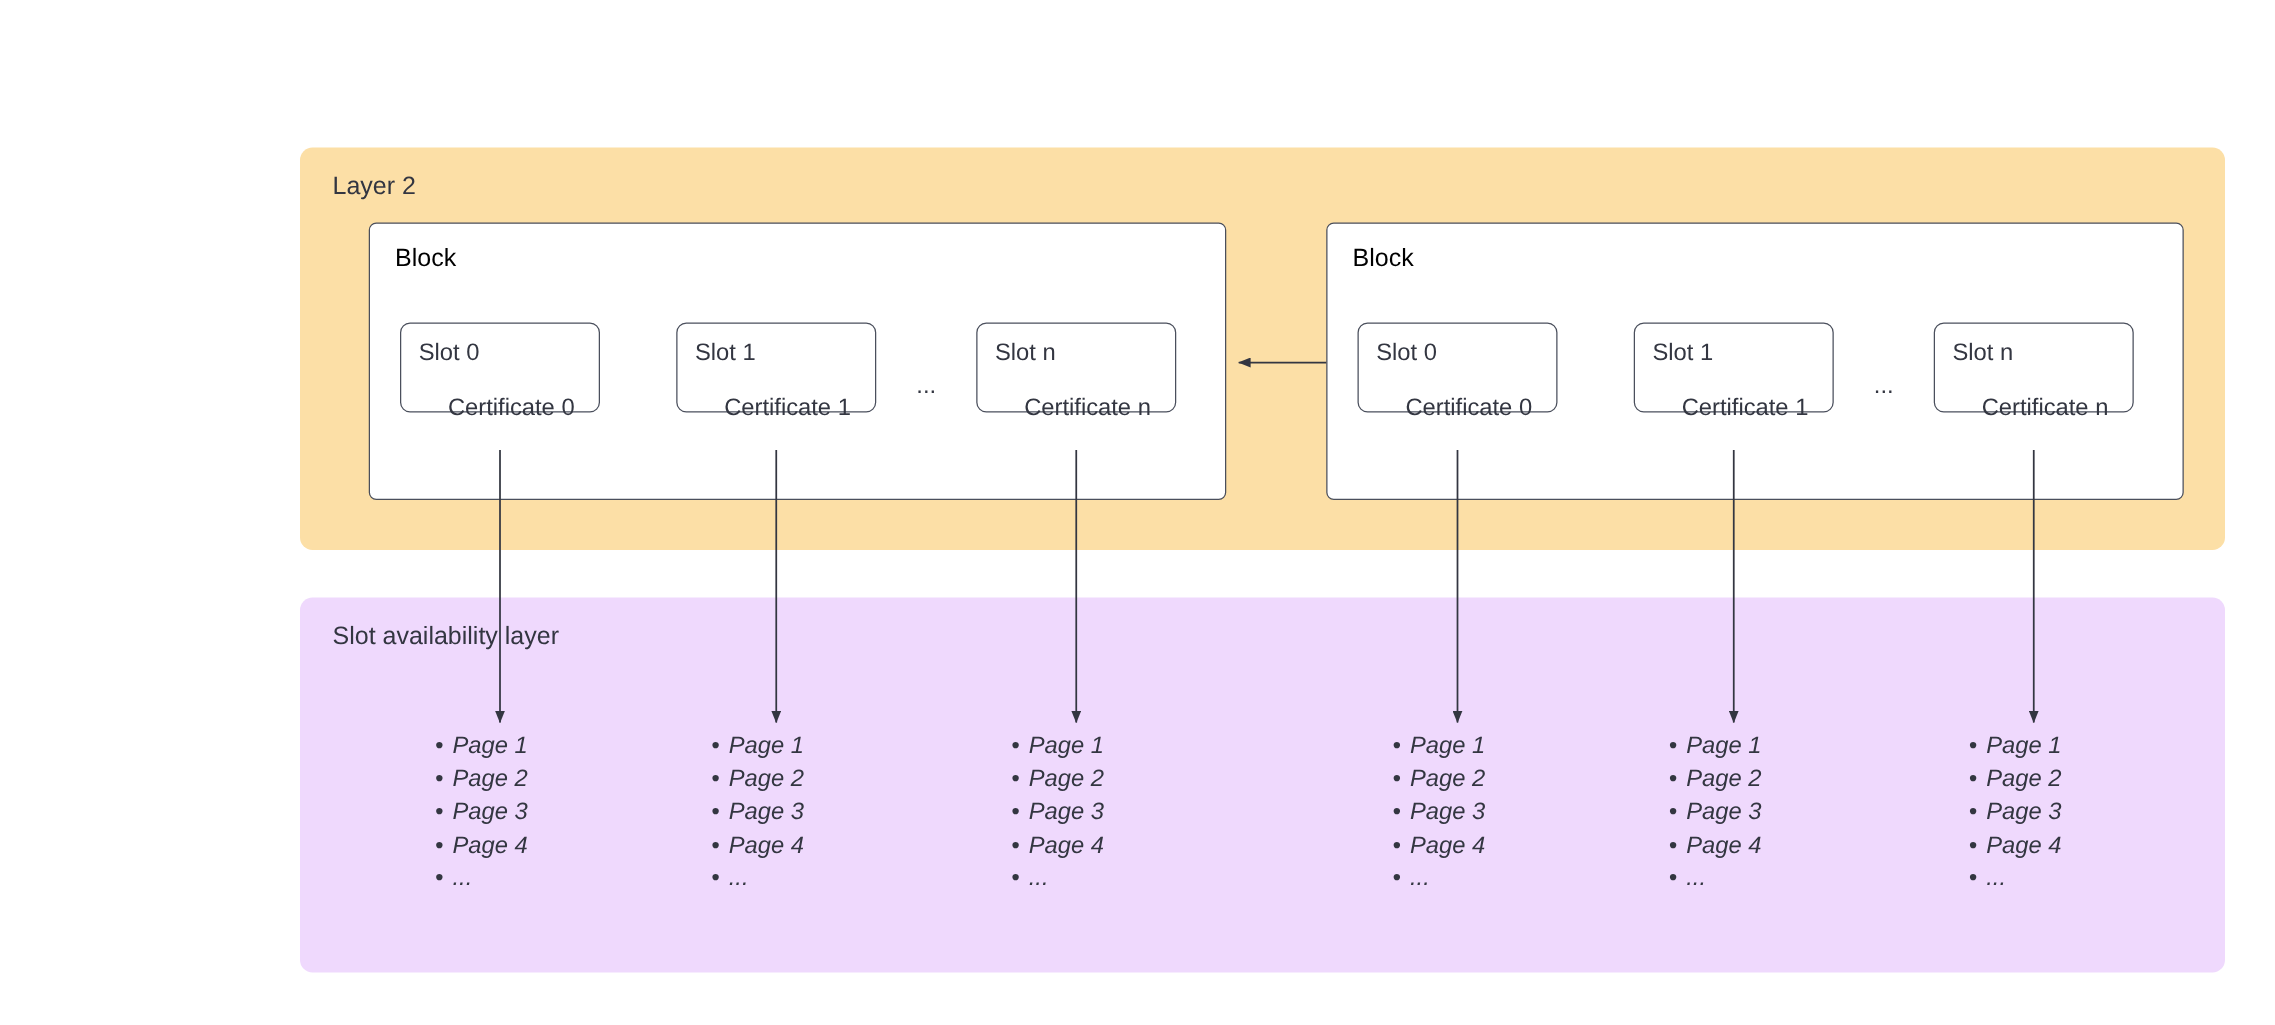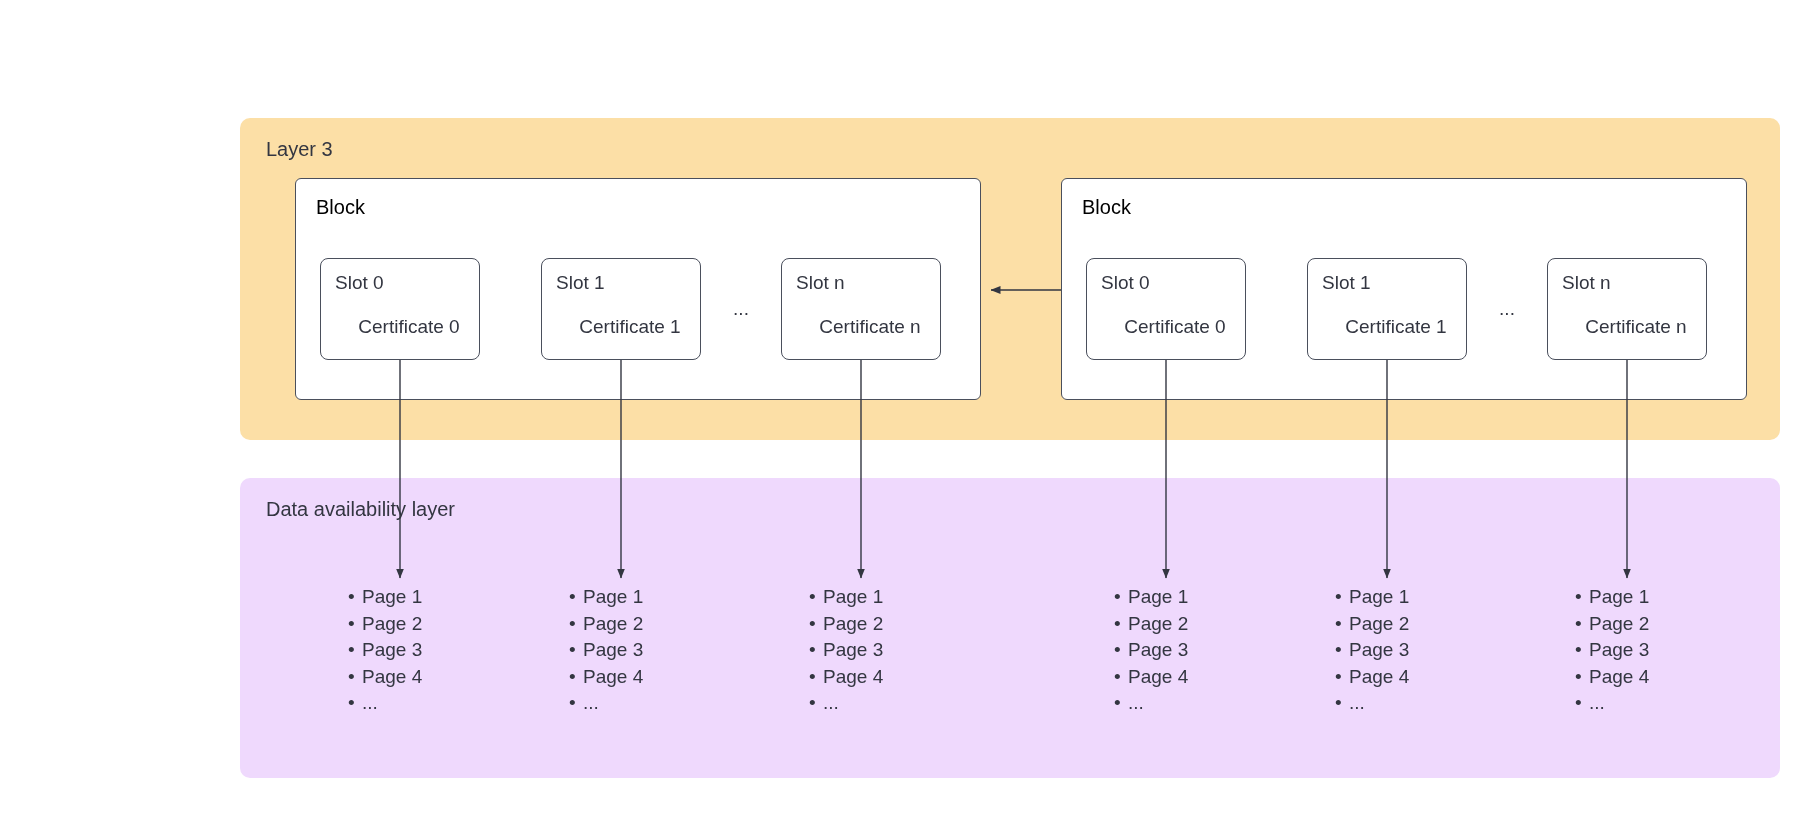"Layer 3" div.layer-title { text: 3 -> 2 }
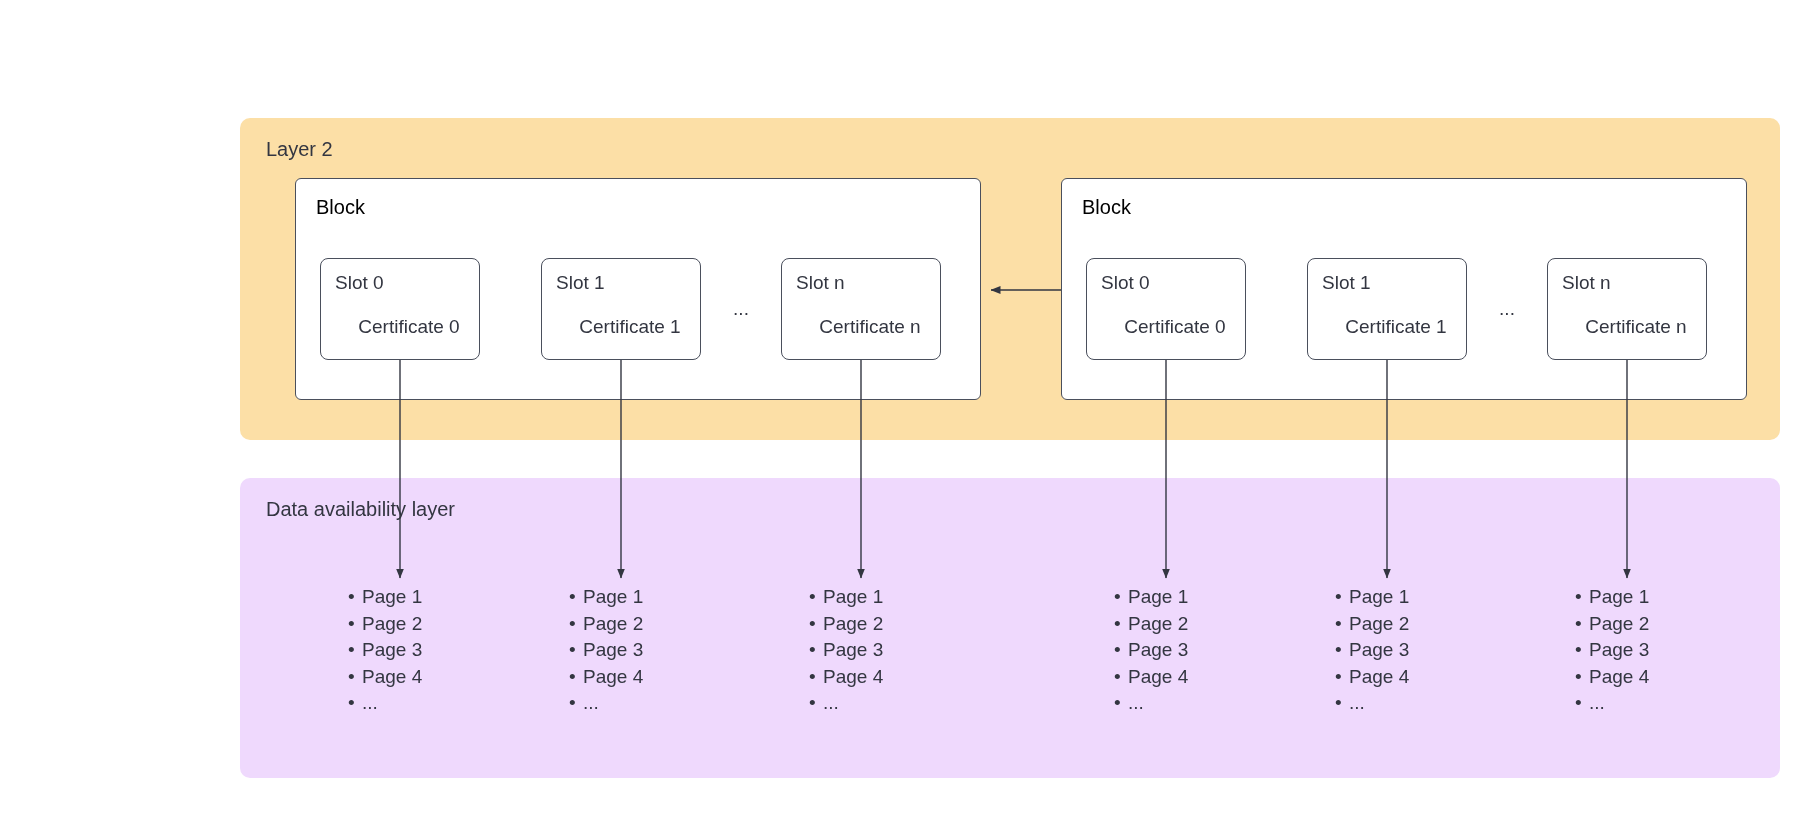"Slot 0" .slot { height: 102px -> 72px }
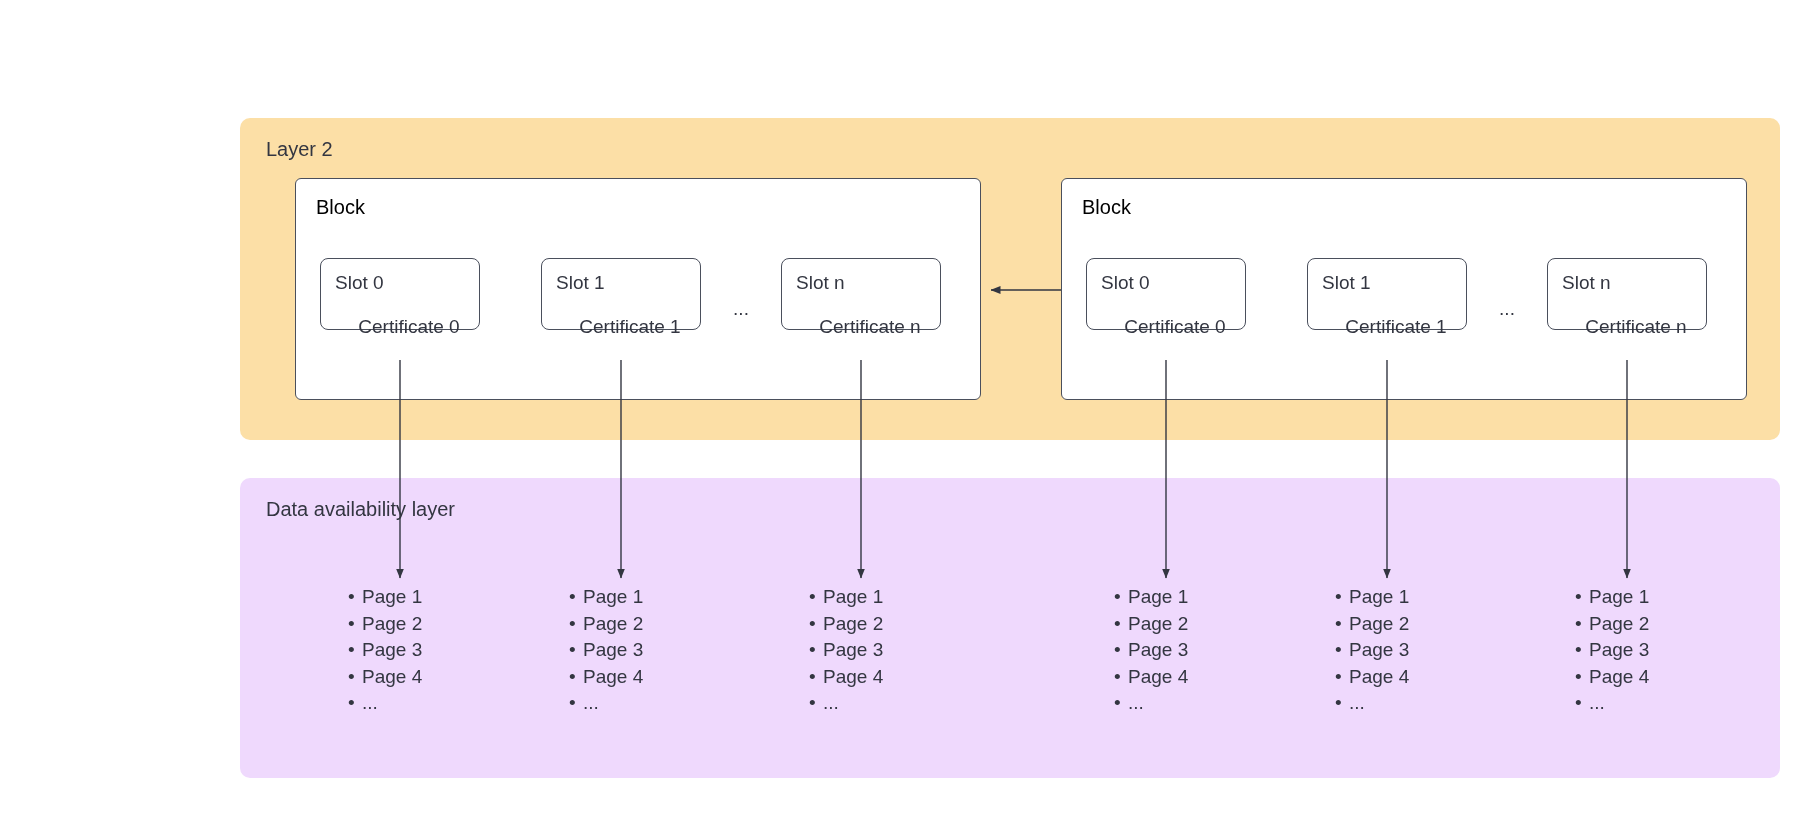"Data availability layer" div.layer-title { text: Data -> Slot }
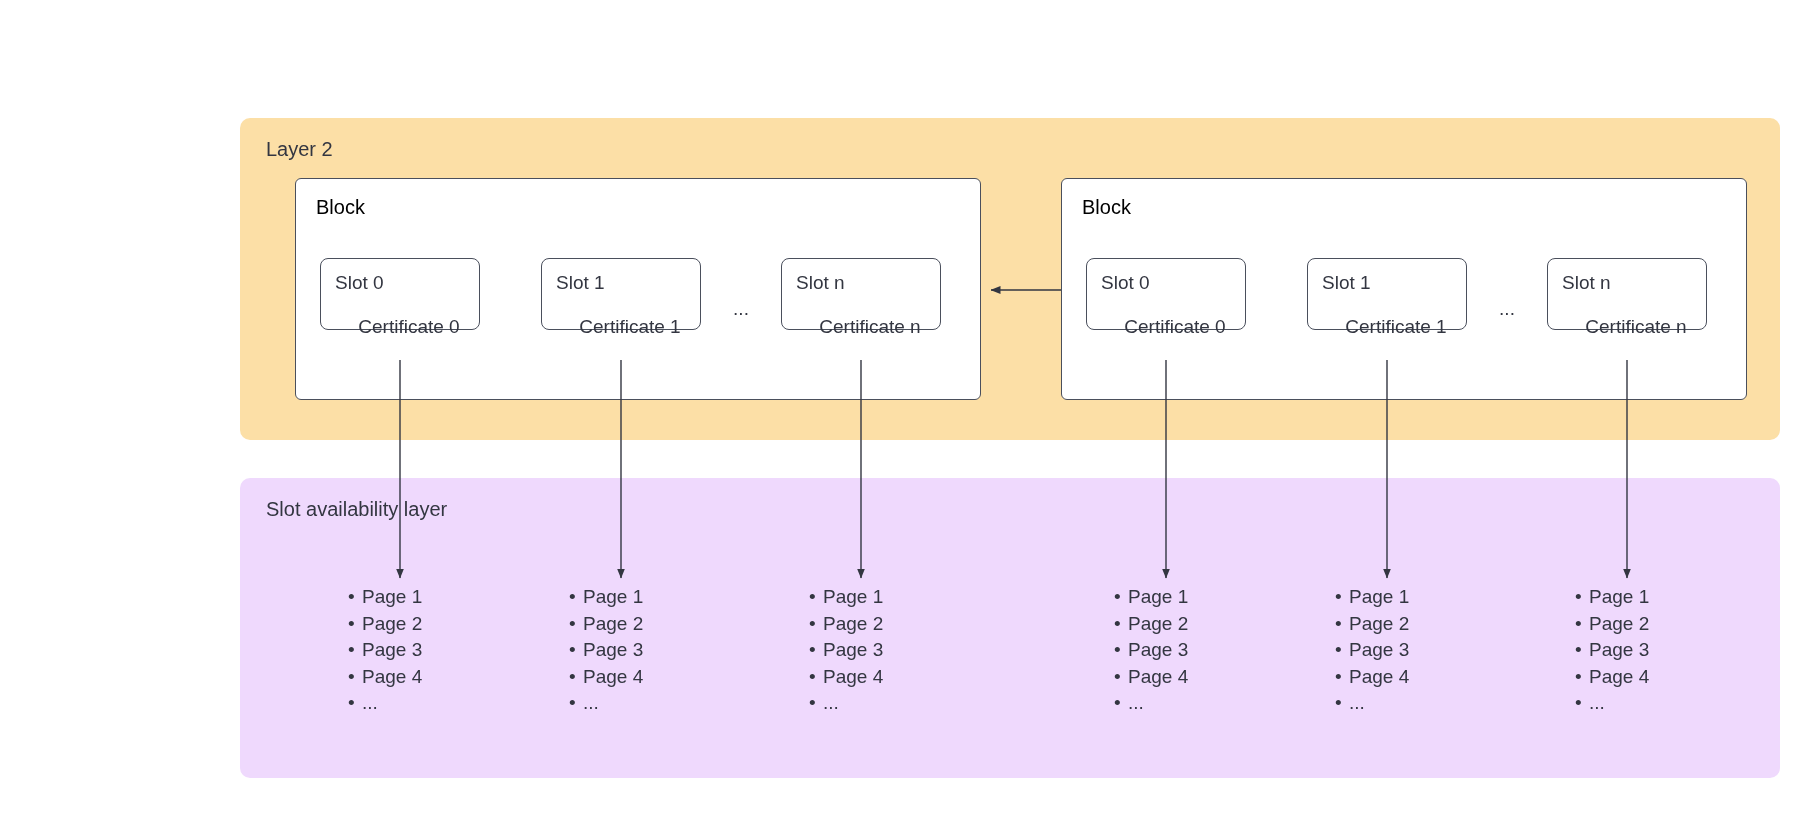"• Page 1" .page-item { font-style: none -> italic }
